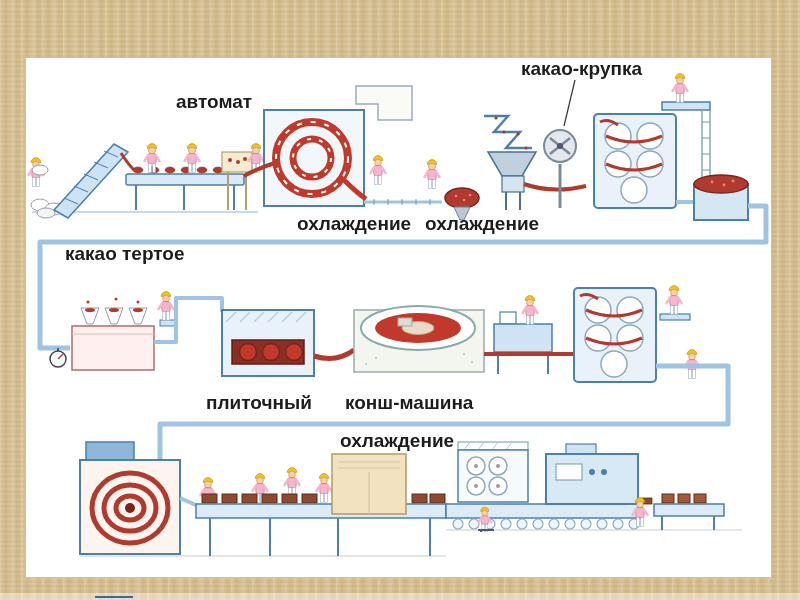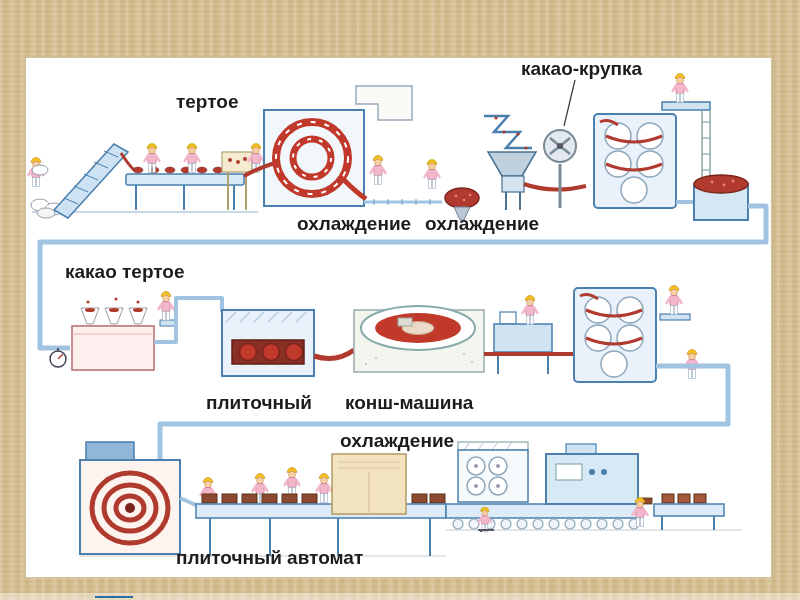"тертое" div.lbl { text: тертое -> автомат }
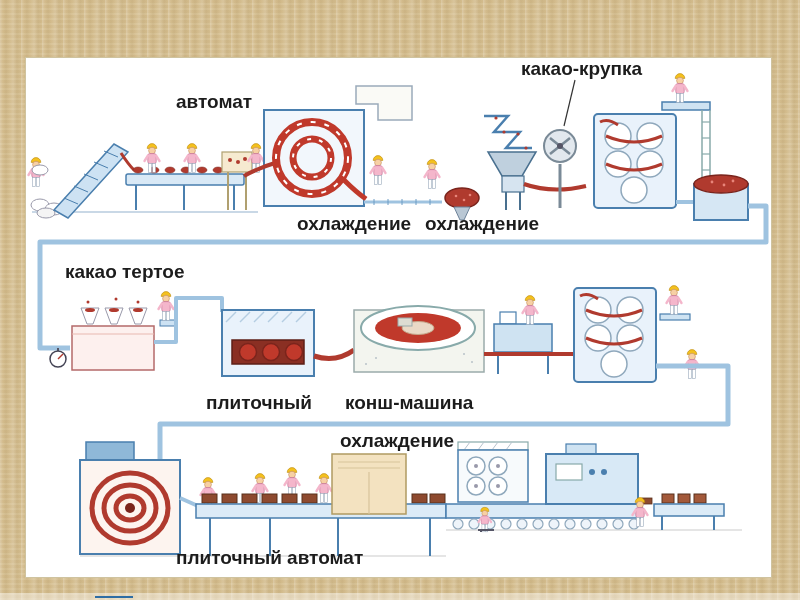"какао тертое" div.lbl { top: 206px -> 188px }
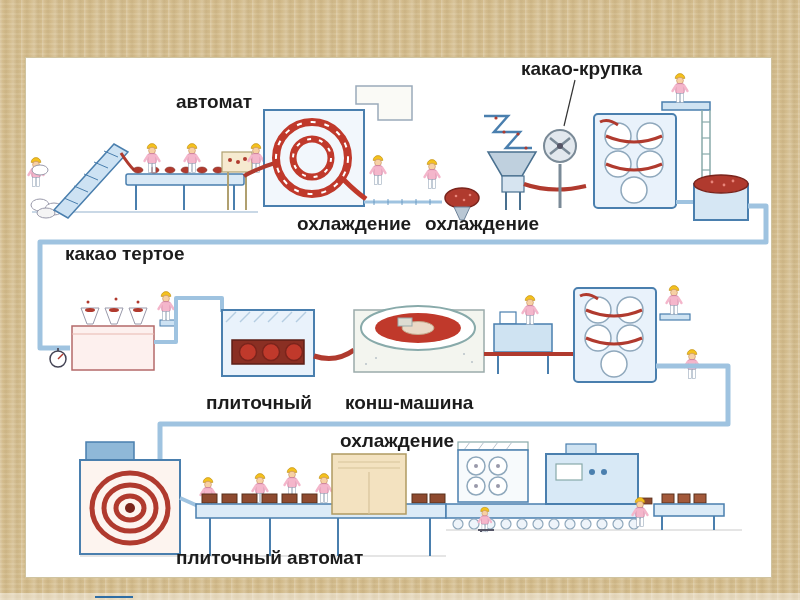"плиточный автомат" div.lbl { html: <div>плиточный автомат</div> -> none }
